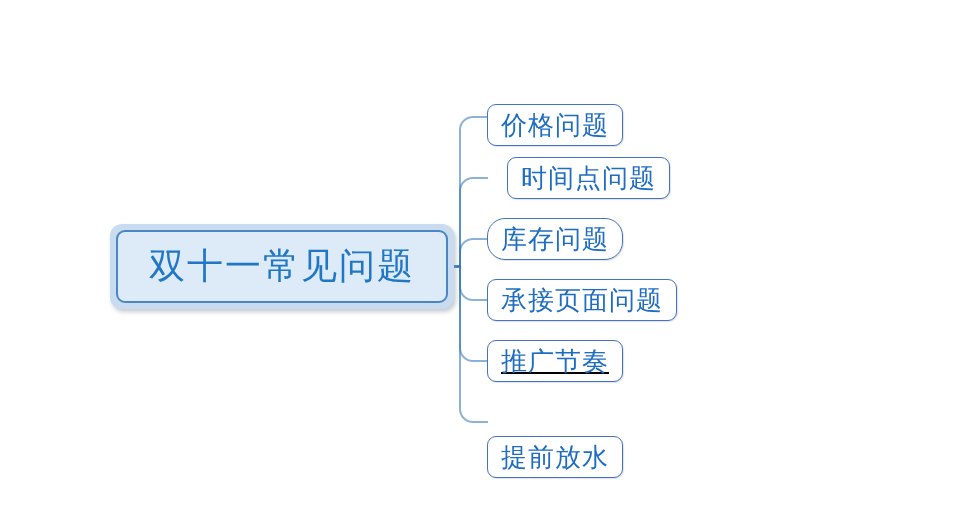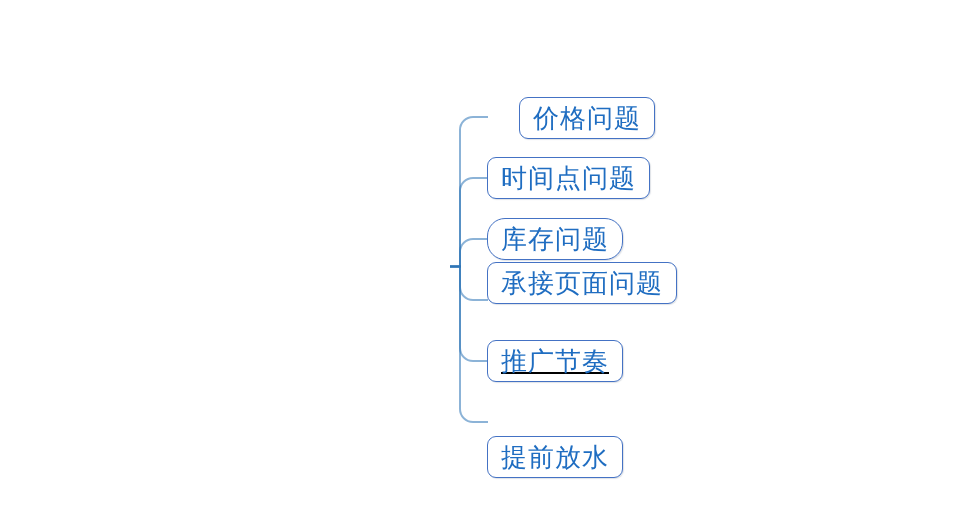"价格问题" div.child { margin-left: 32px -> none; top: 97px -> 104px }
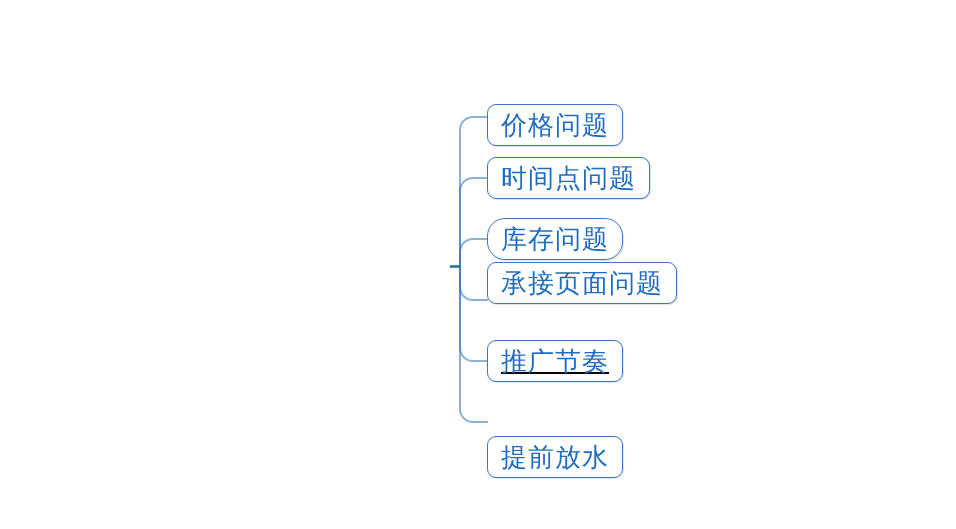"时间点问题" div.child { margin-left: none -> 20px }
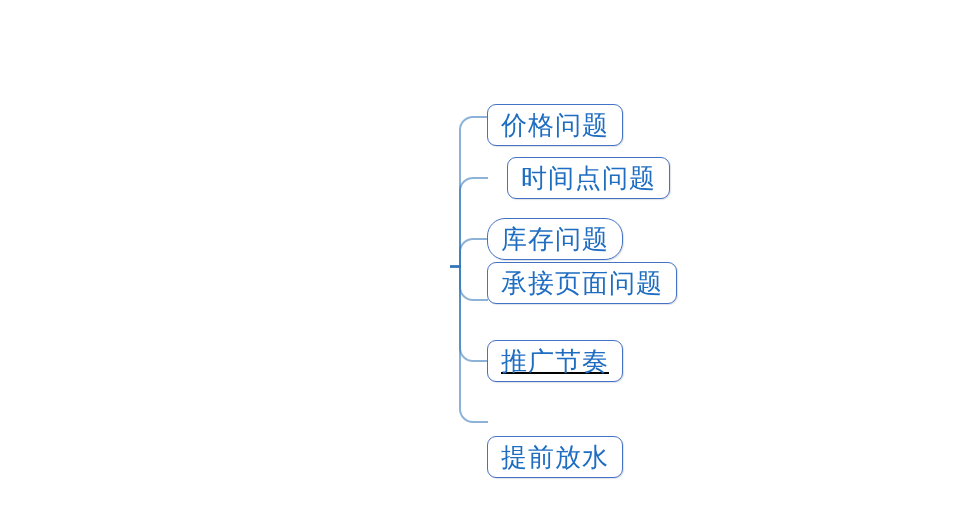"双十一常见问题" div.root-halo { html: none -> <div> <div> <span>双十一常见问题</span> </div> </div> }
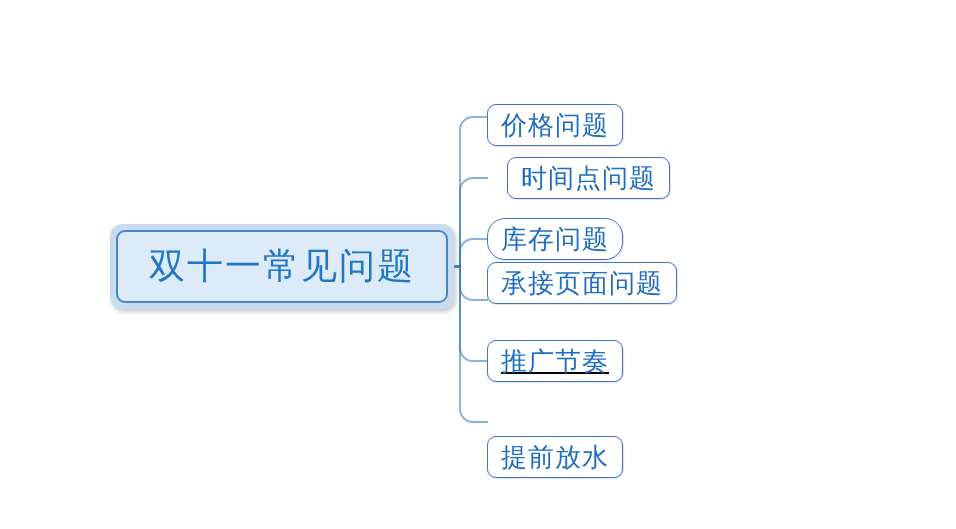"承接页面问题" div.child { top: 262px -> 279px }
